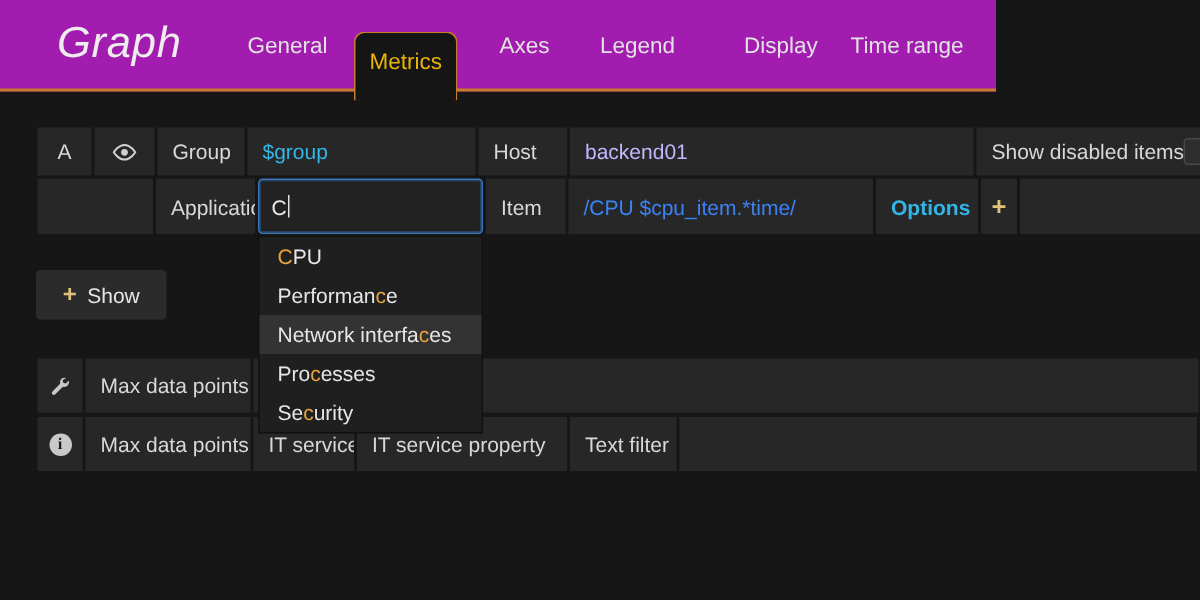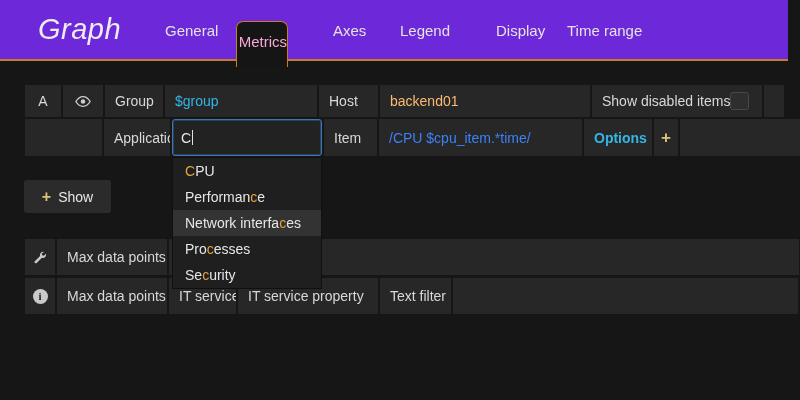"Graph" .header { background: #6d28d9 -> #a21caf; width: 788px -> 664px }
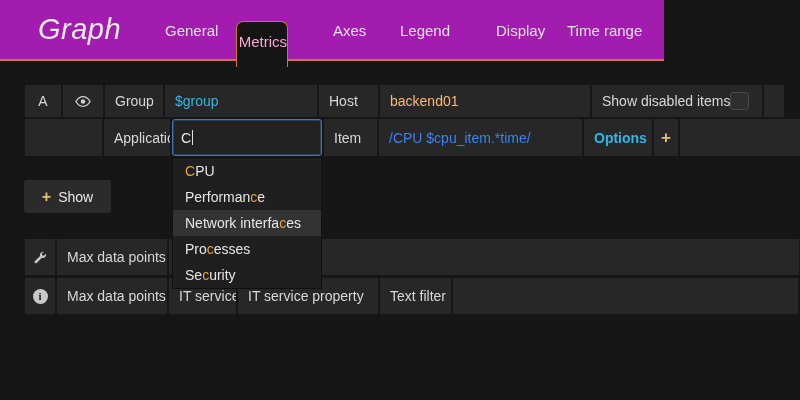"Metrics" .tab-active { color: #f9a8d4 -> #eab308; text-align: right -> center; width: 52px -> 69px }
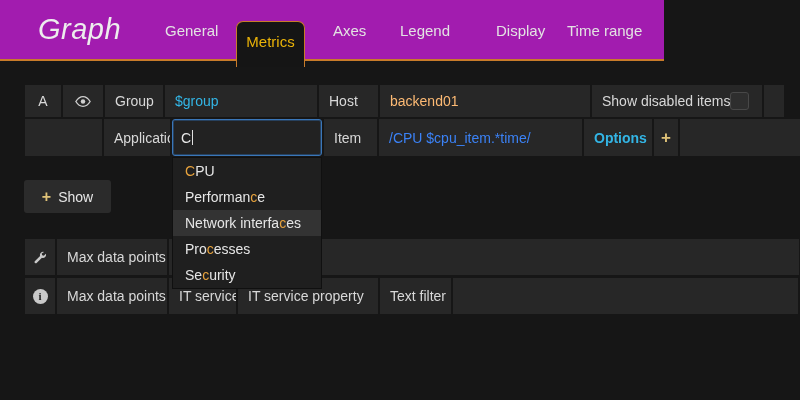"backend01" div.cell { color: #fdba74 -> #c4b5fd; width: 210px -> 269px }
